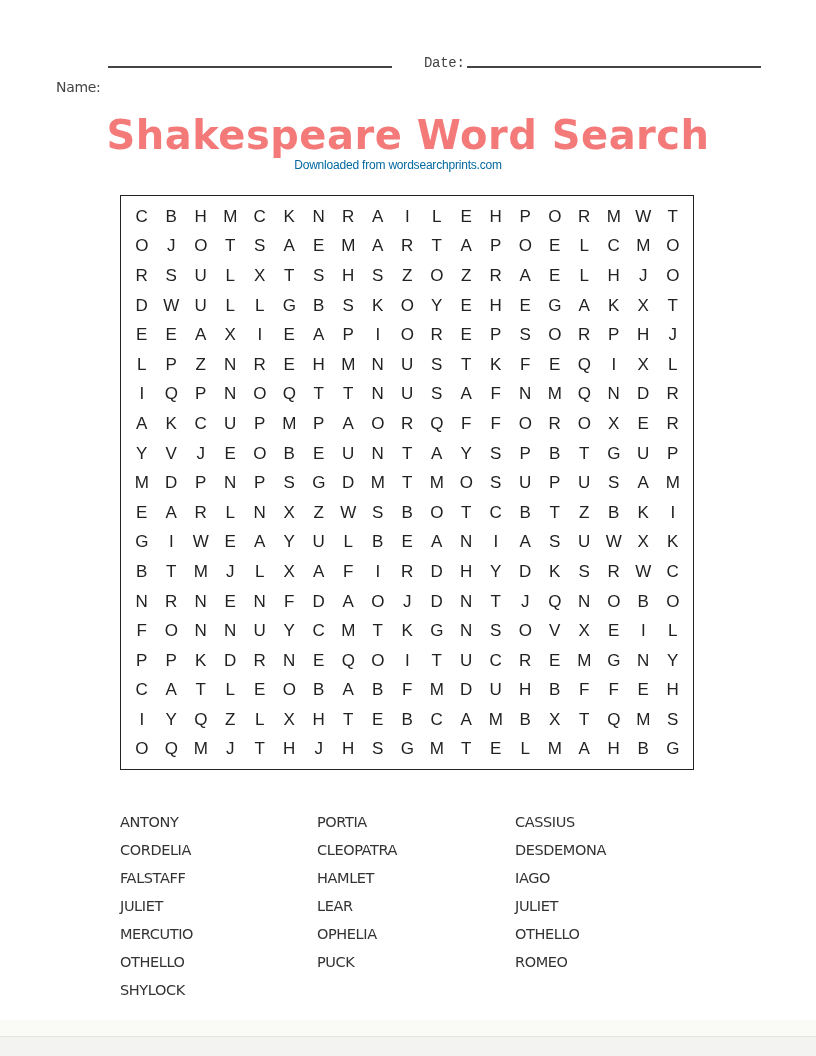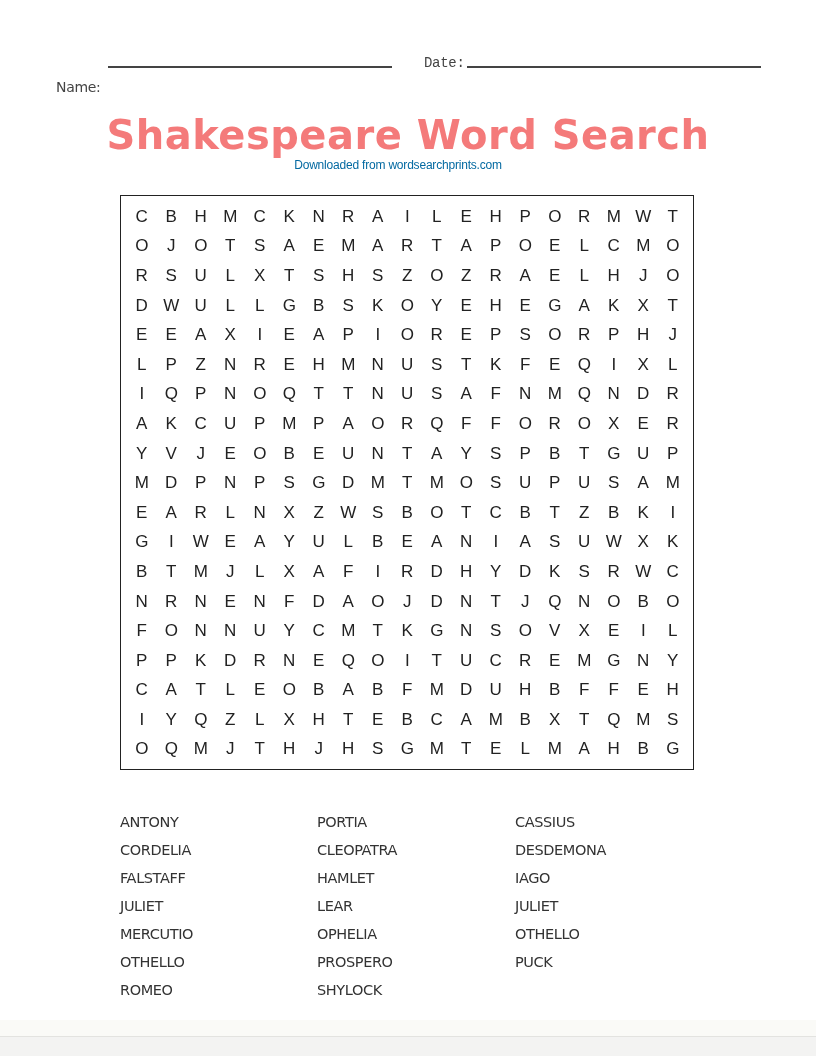"PROSPERO" div.word { html: <div>PROSPERO</div> -> none }
